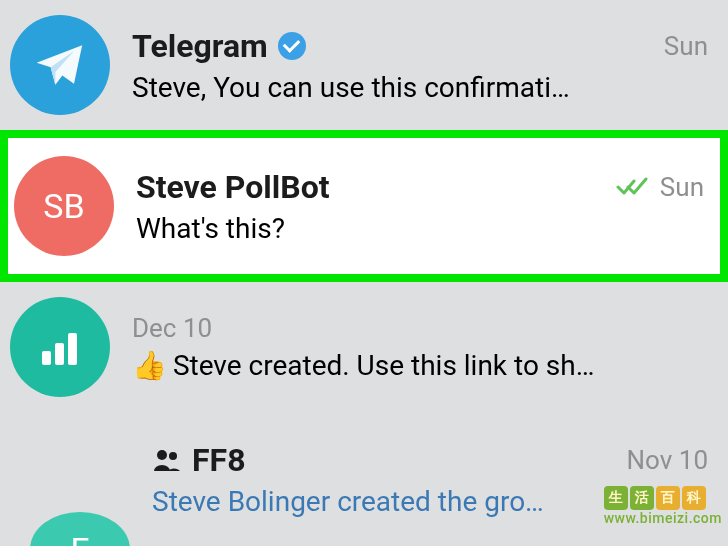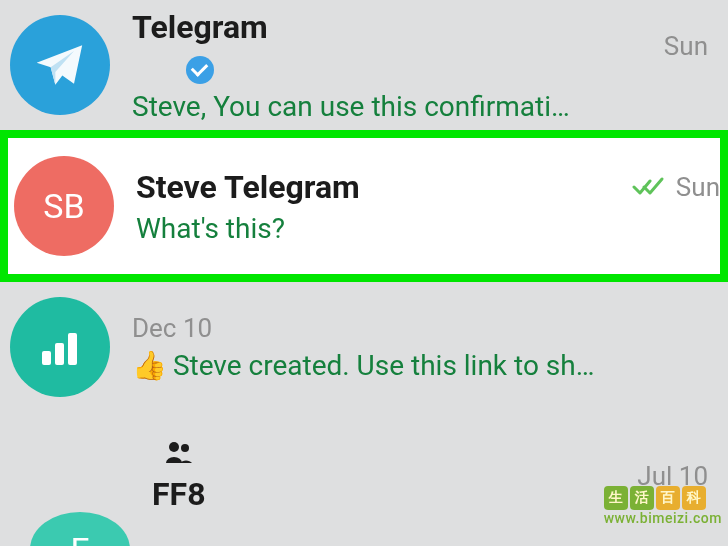"Telegram" .name-wrap { flex-direction: column -> none }
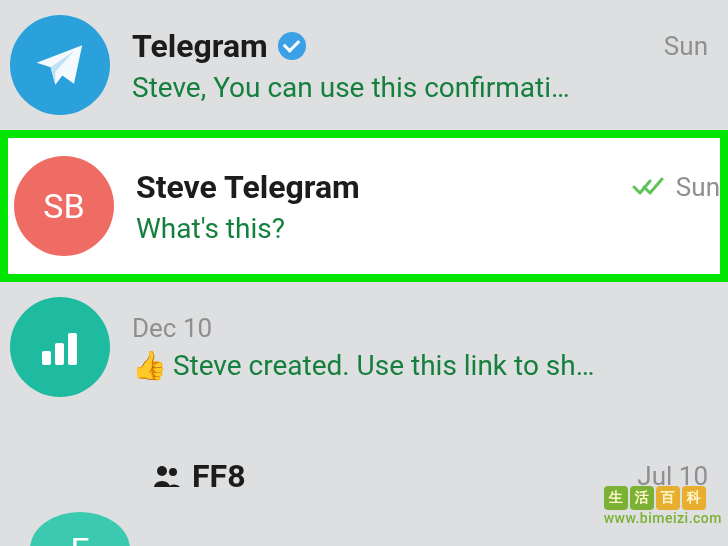"Steve, You can use this" .preview { color: #15803d -> #000000 }
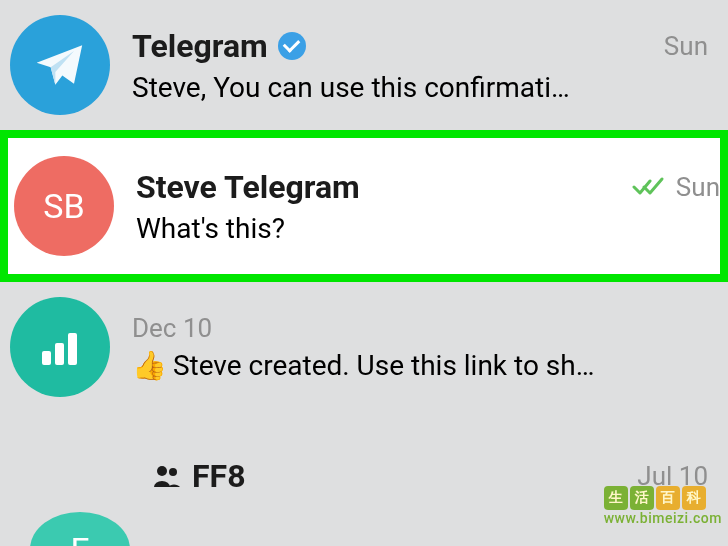"SB" .chat-row.highlighted { padding: 0 0 0 6px -> 0 16px 0 6px }
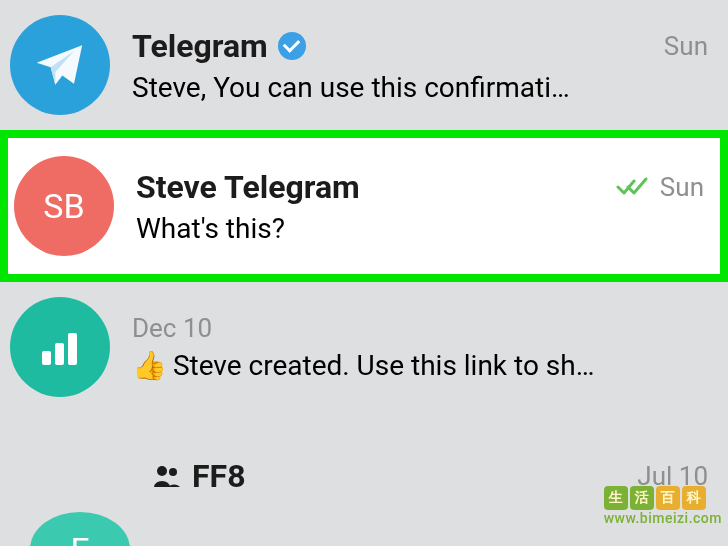"Steve Telegram" span.name { text: Telegram -> PollBot }
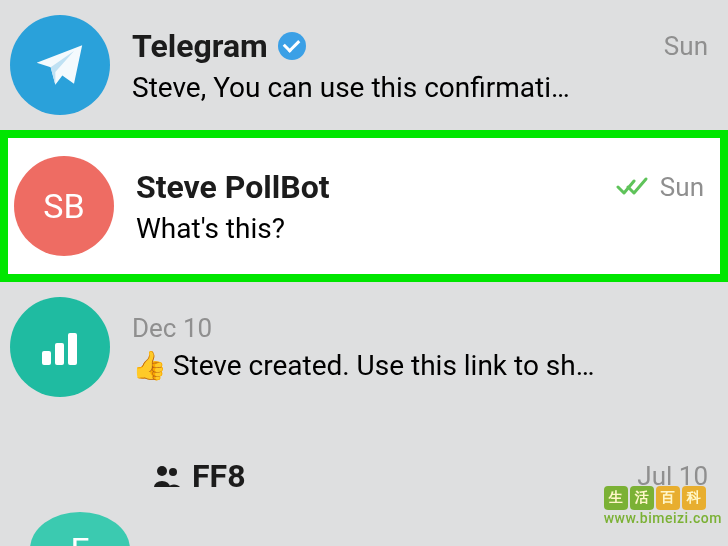"Jul 10" span.time { text: Jul -> Nov }
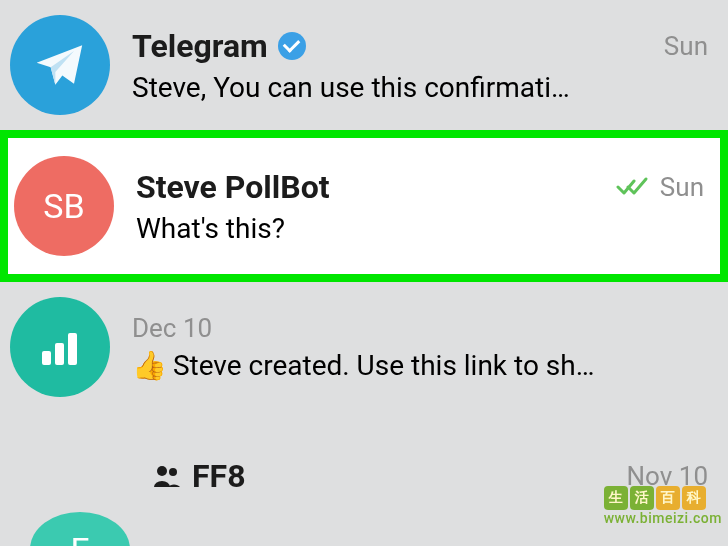"Steve Bolinger created the gro…" div.preview { html: none -> <div>Steve Bolinger created the gro…</div> }
